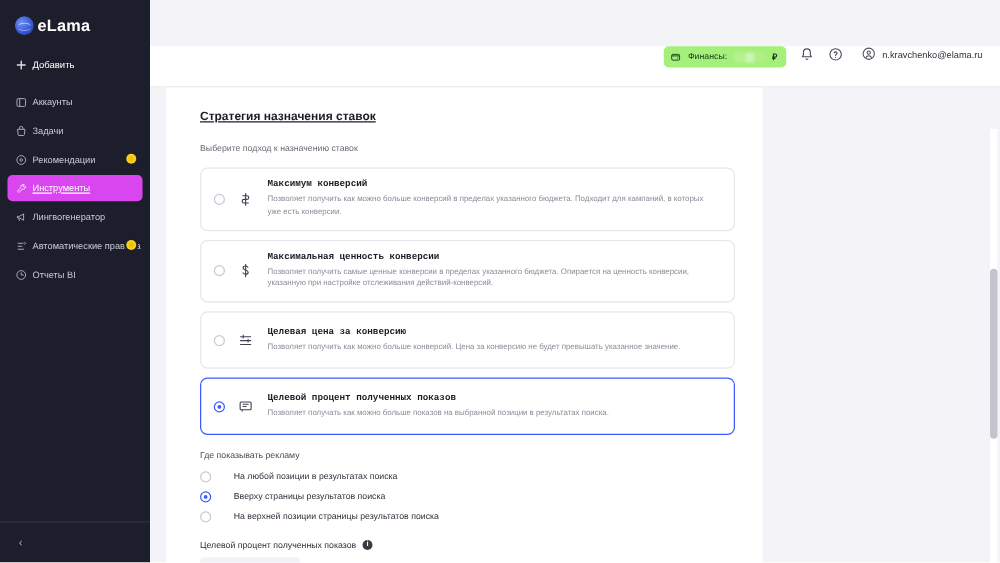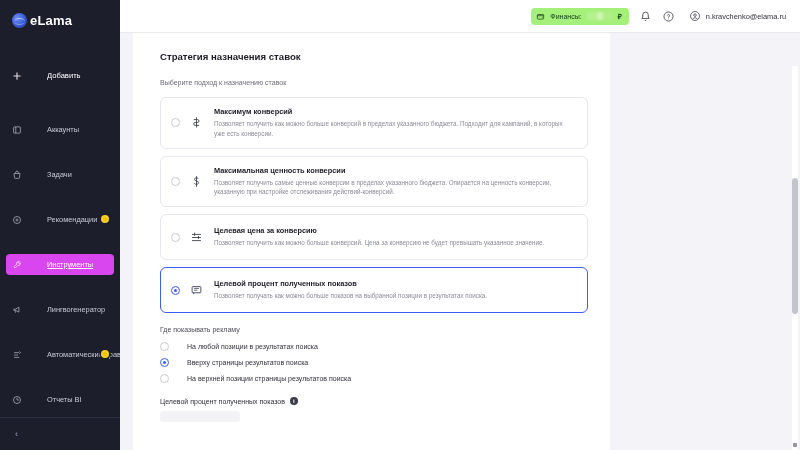"n.kravchenko@elama.ru" .topbar { align-items: center -> flex-start; margin-top: none -> 37px }
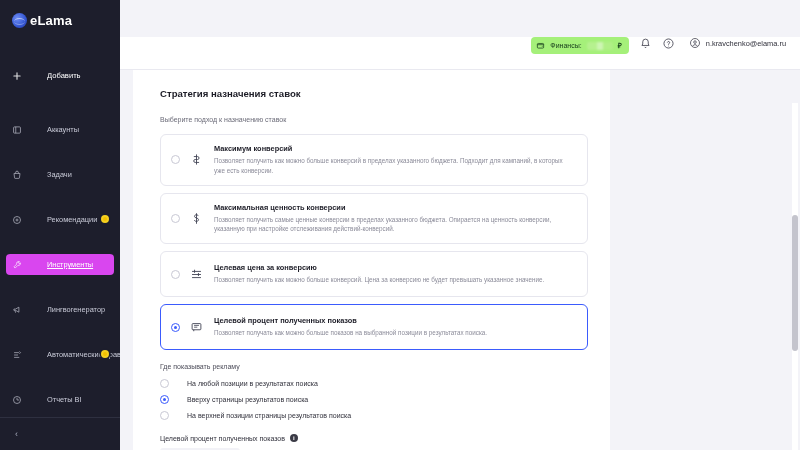"Добавить" .nav-item { gap: 25px -> 4px; margin-top: 24px -> none }
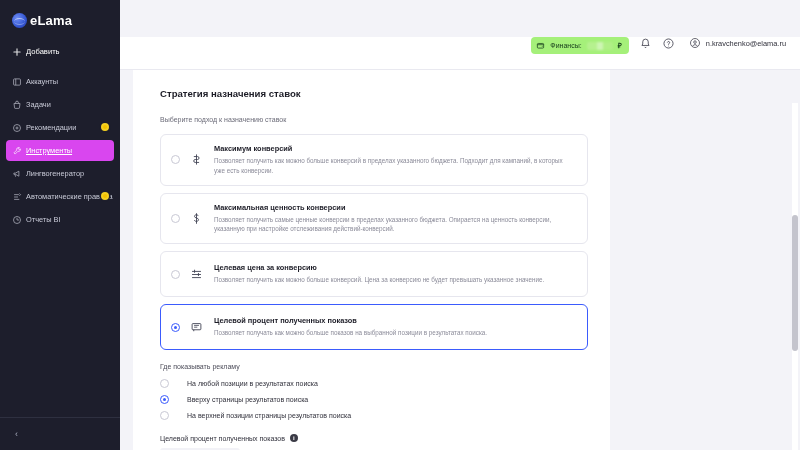"Стратегия назначения ставок" .page-title { text-decoration: none -> underline }
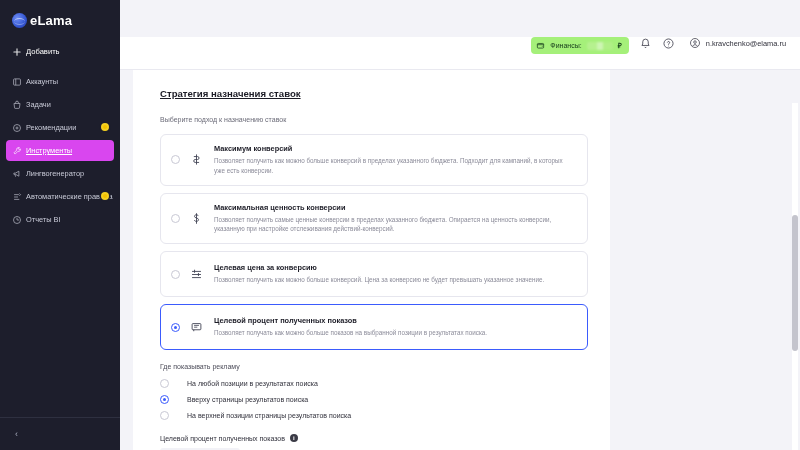"Максимум конверсий" .opt-title { font-family: none -> Liberation Mono, monospace }
